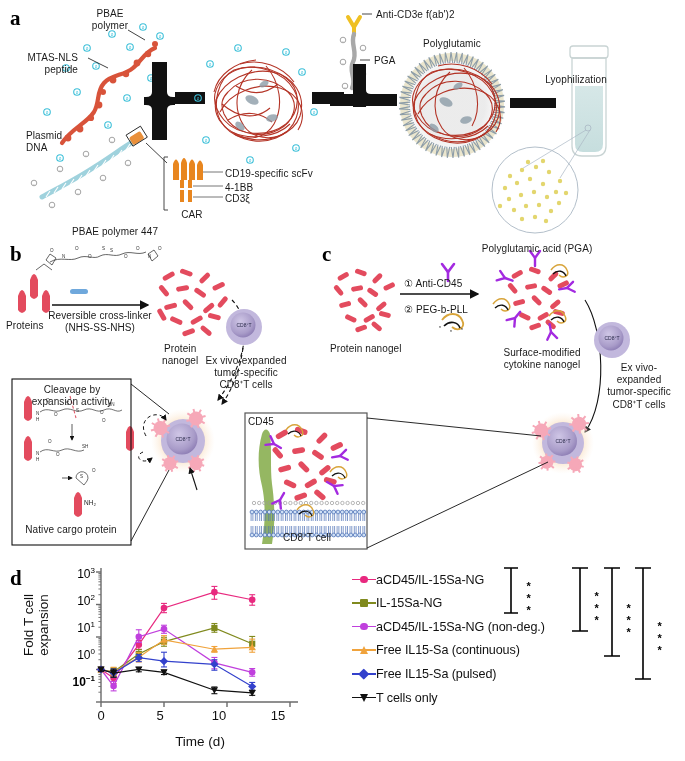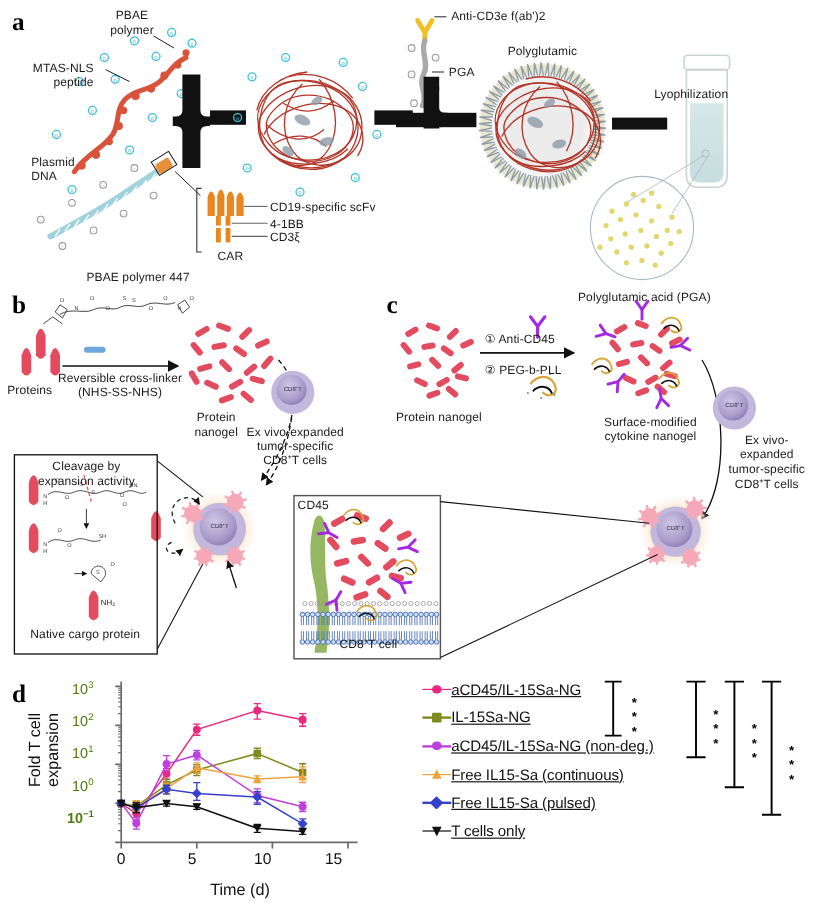"103" .ytick { color: #4d7c0f -> #000000; text-align: center -> right }
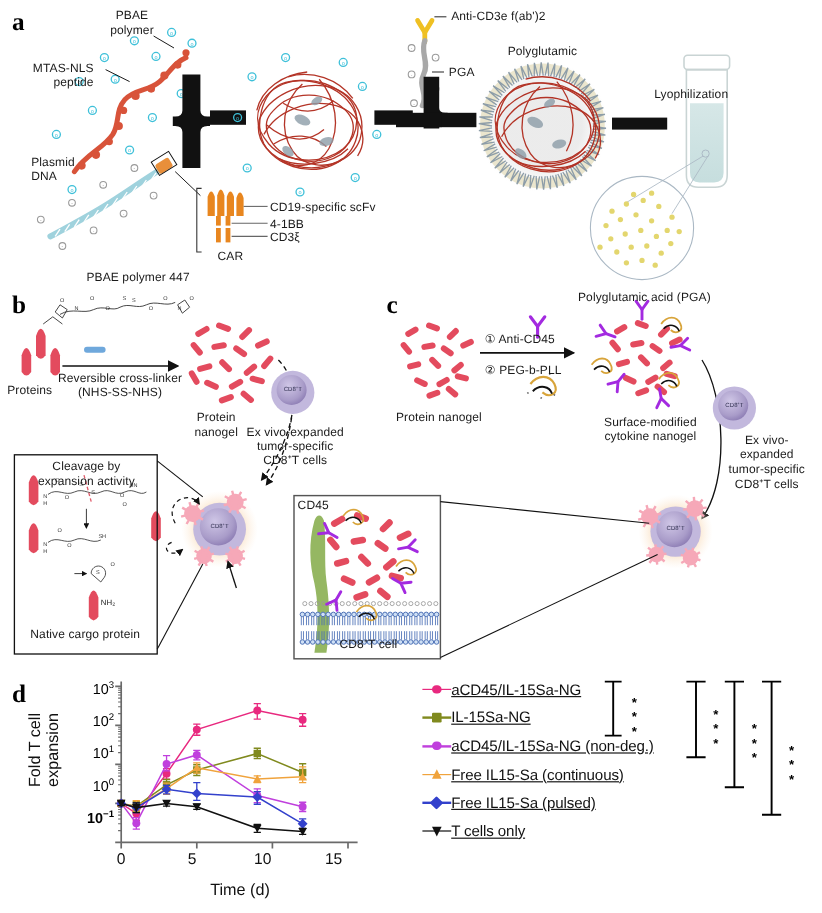"aCD45/IL-15Sa-NG" .legend-row { align-items: center -> flex-end; text-decoration: underline -> none }
